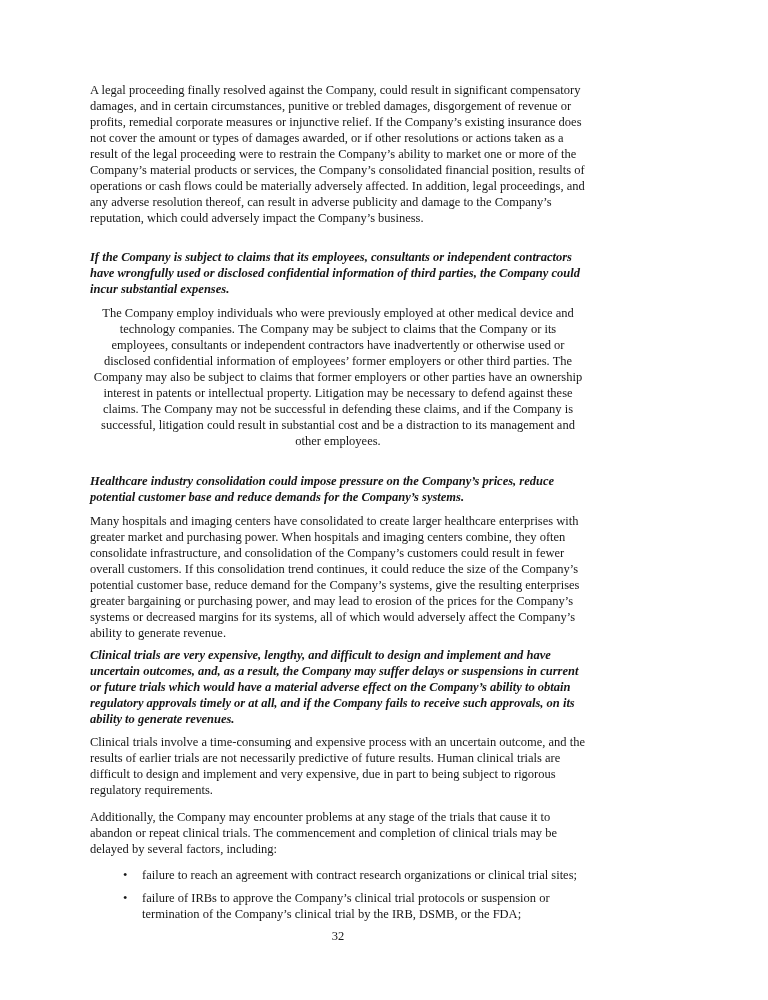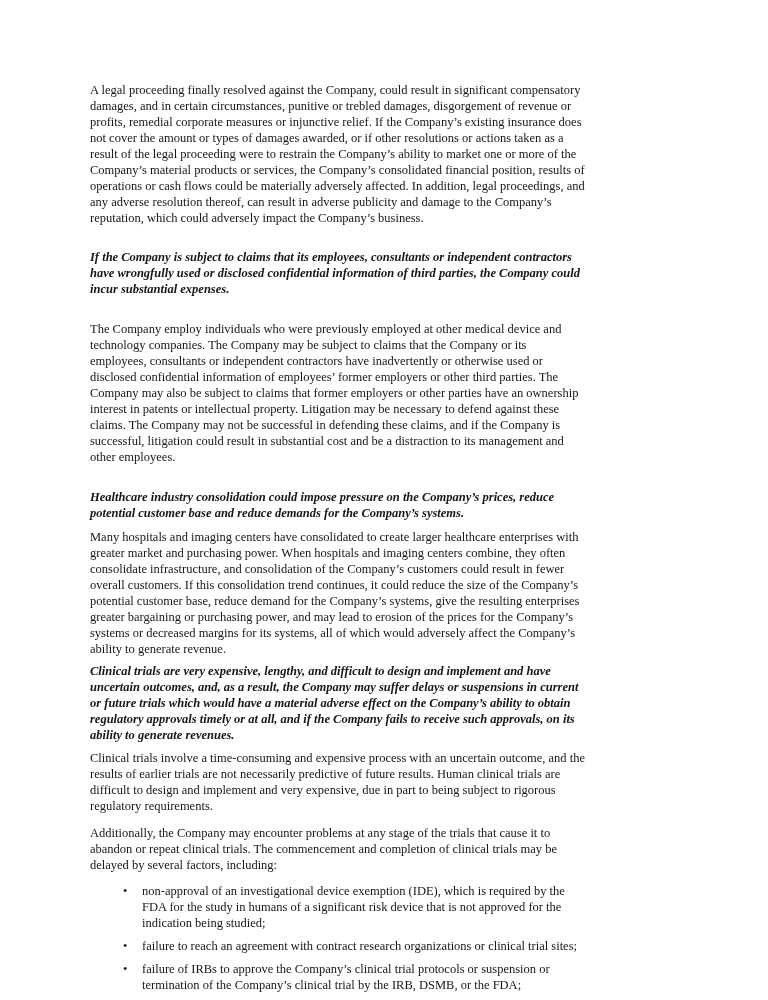"The Company employ individuals who" #p2 { margin-top: 24px -> 8px; text-align: none -> center }
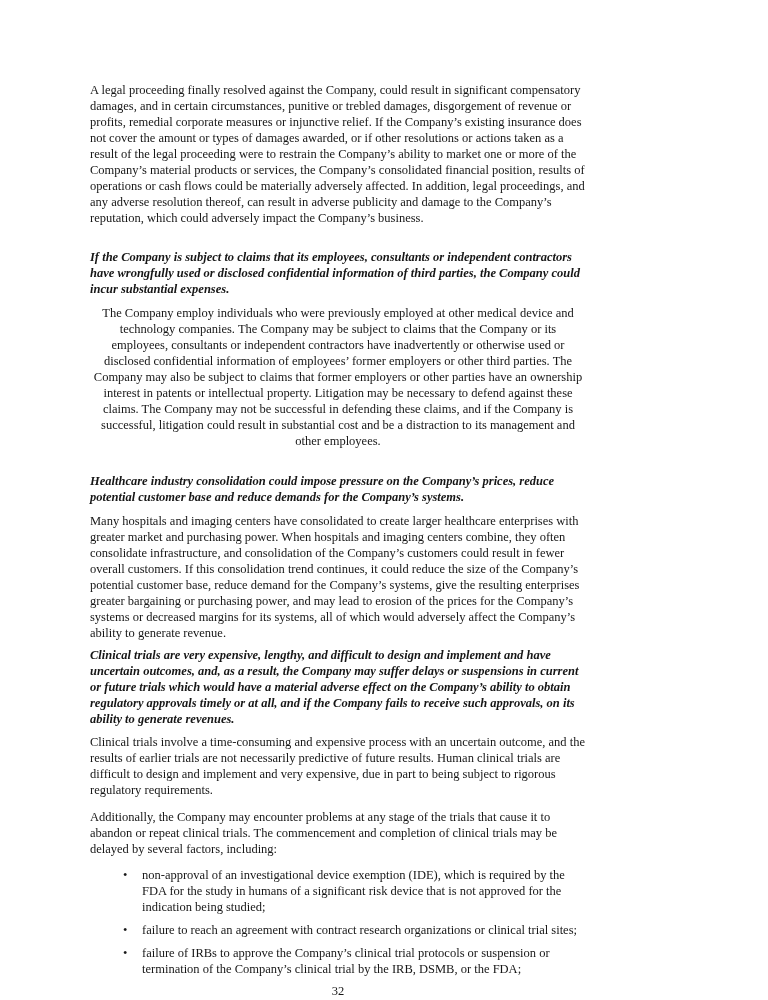"non-approval of an investigational" li.para { html: <li>non-approval of an investigational device exemption (IDE), which is required by the FDA for the study in humans of a significant risk device that is not approved for the indication being studied;</li> -> none }
